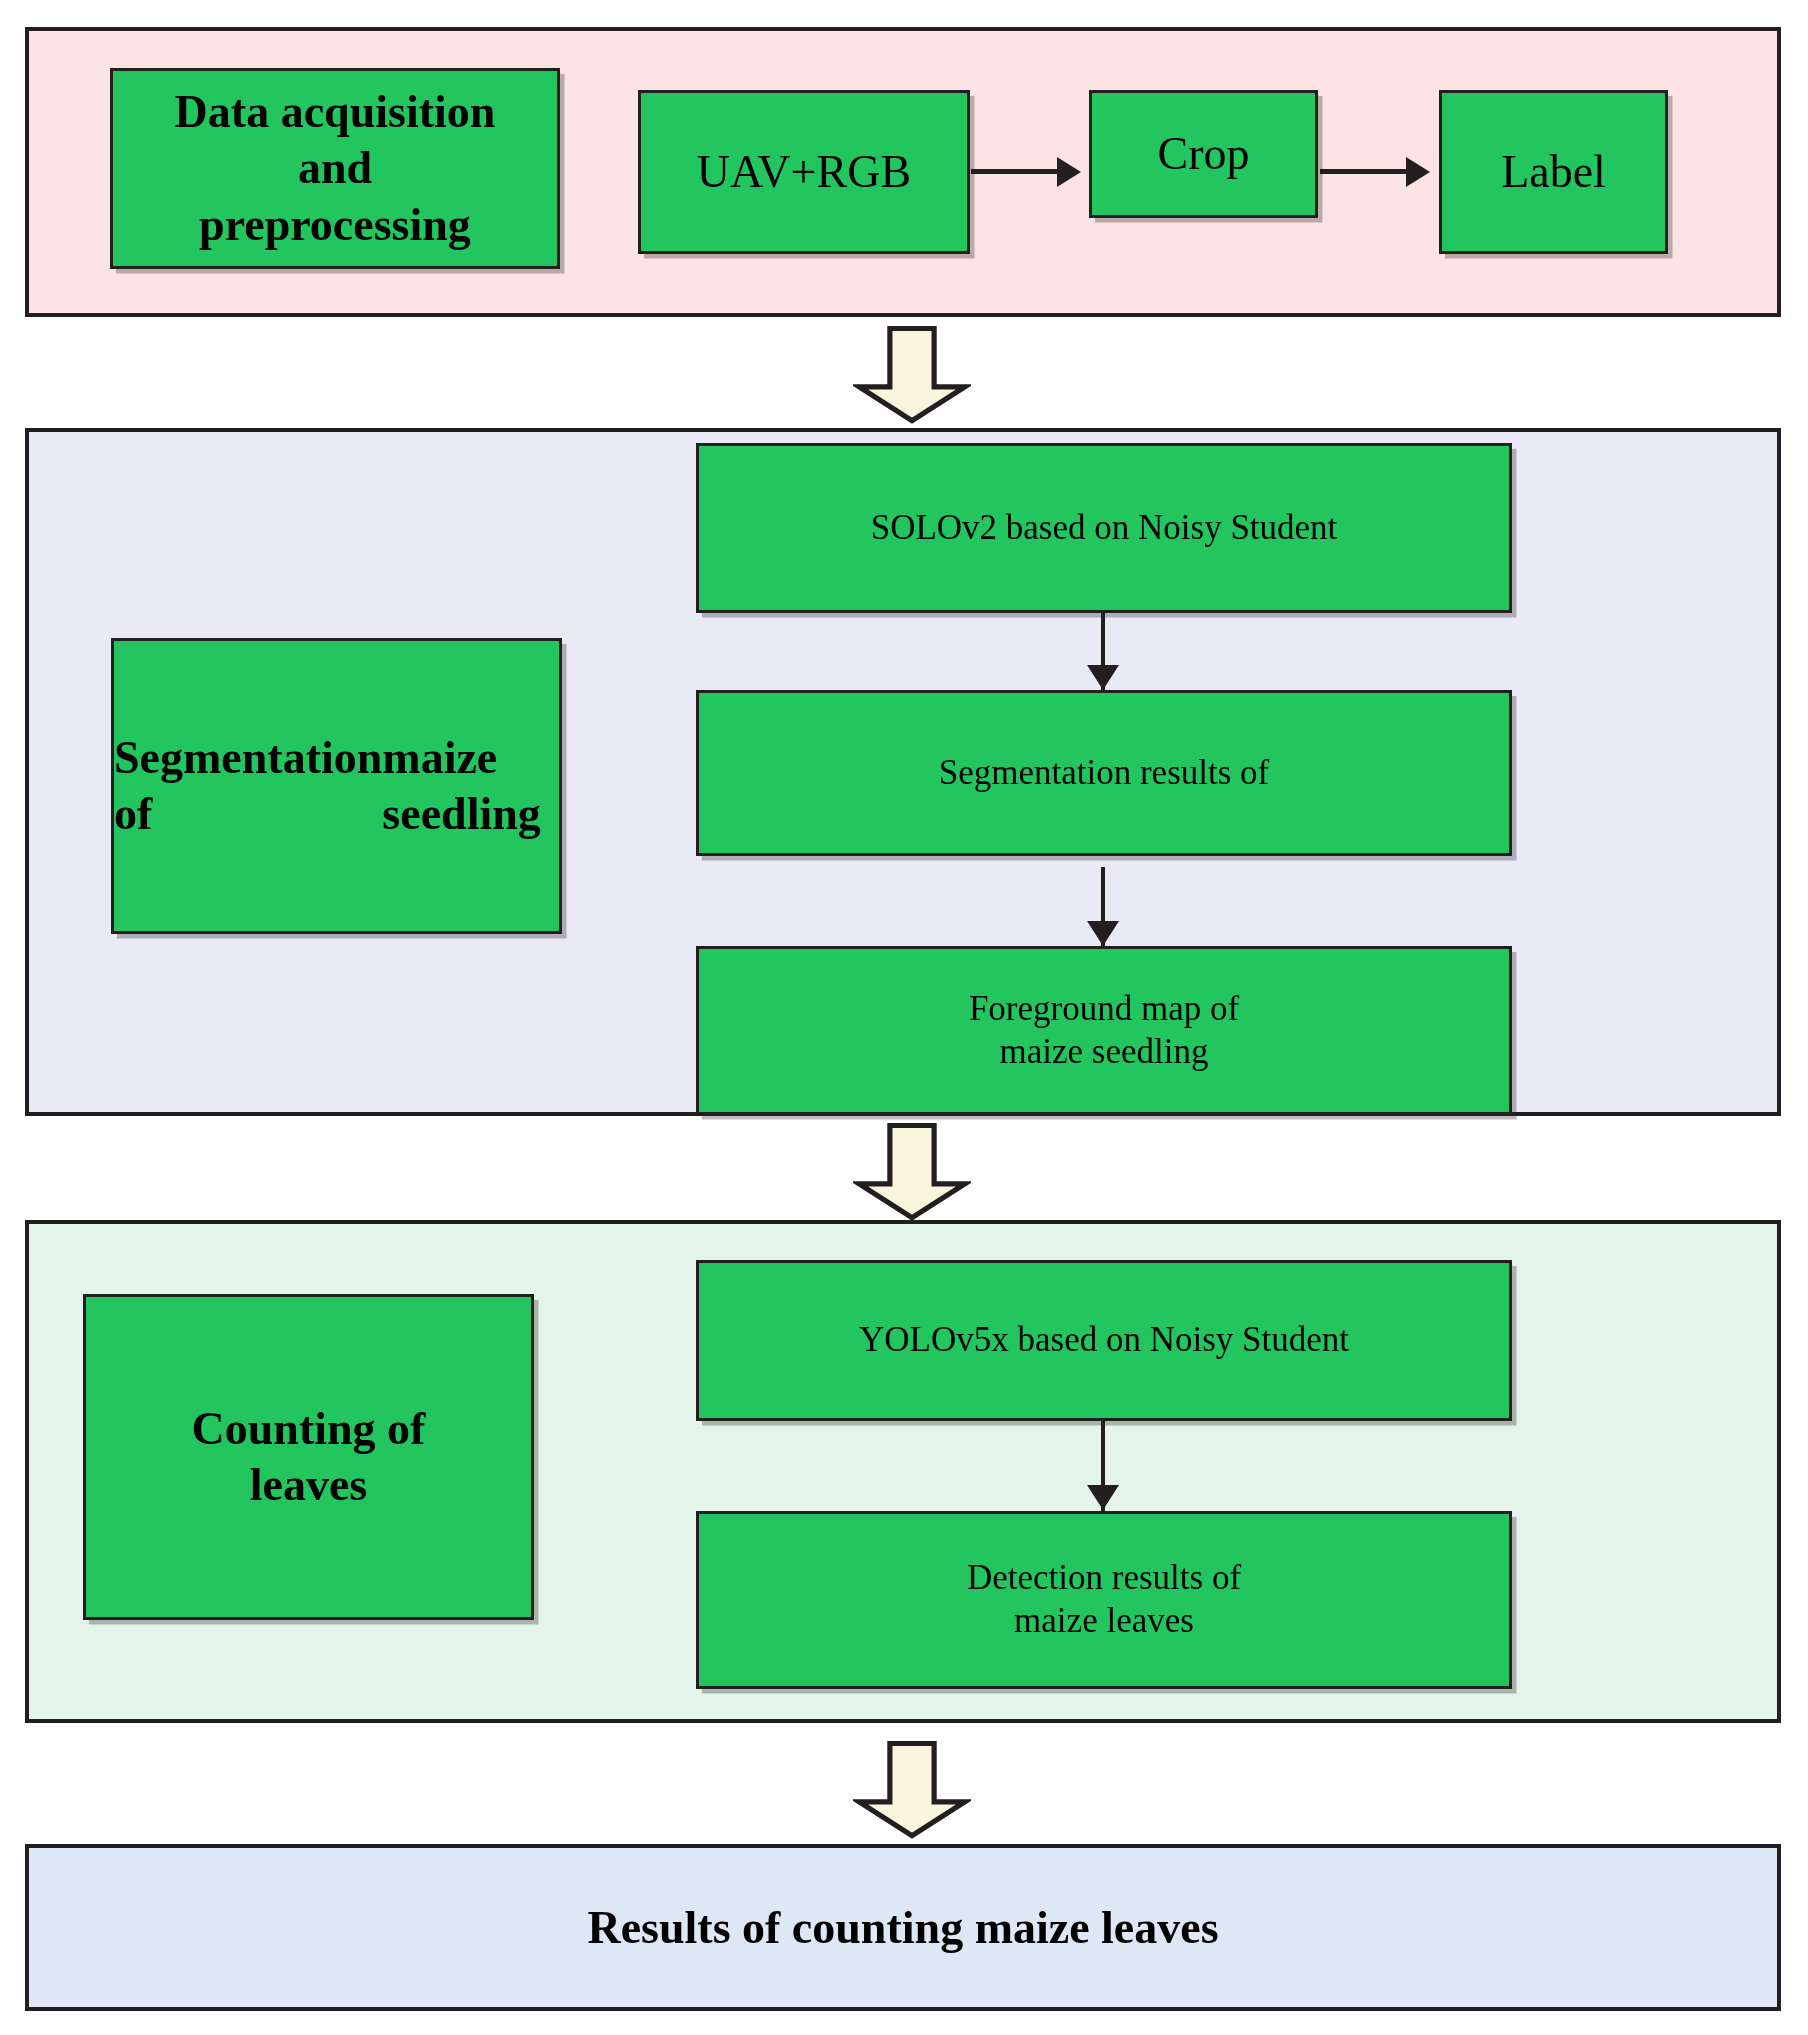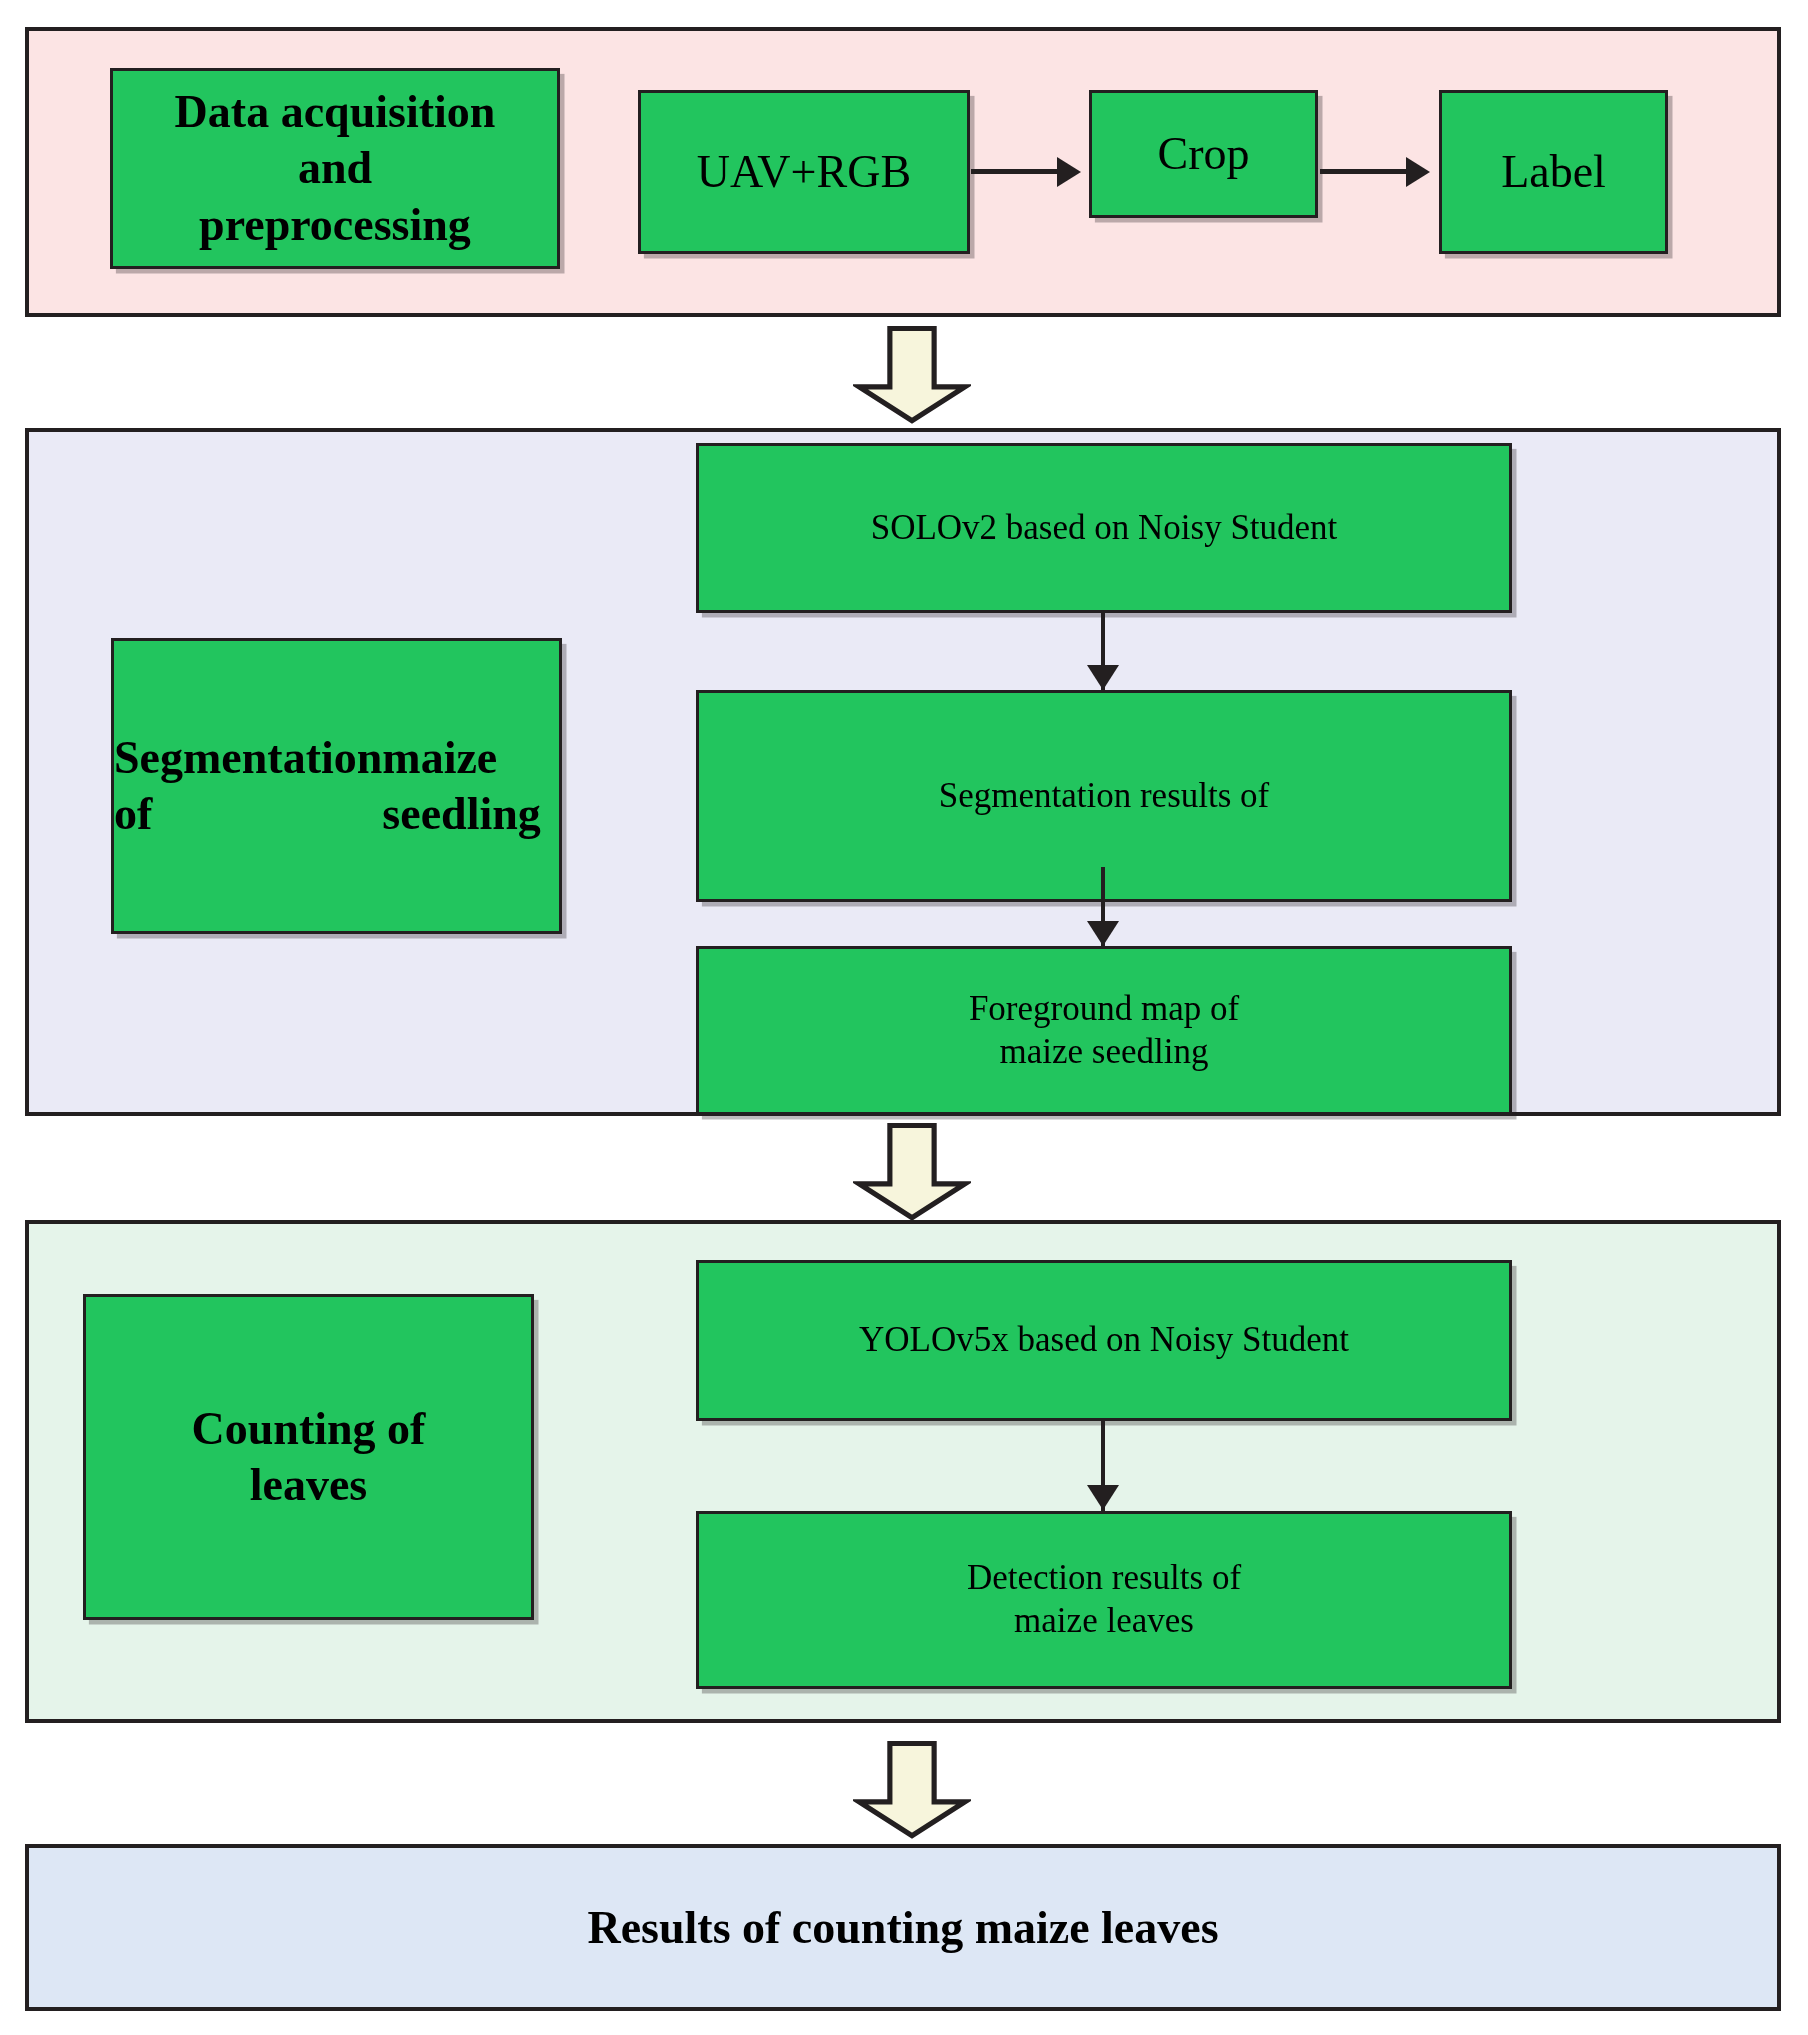"Segmentation results of" div.abs { height: 212px -> 166px }
